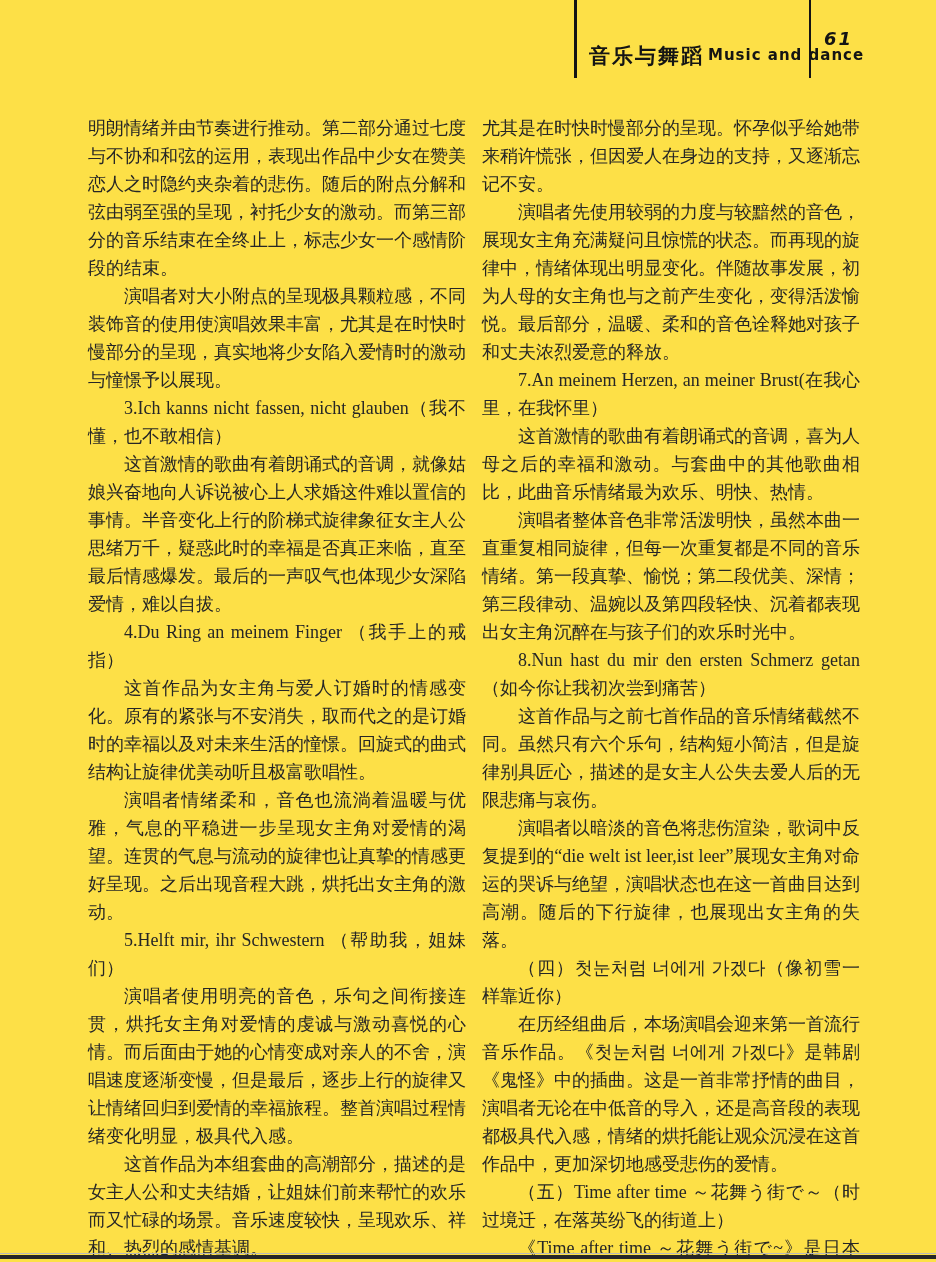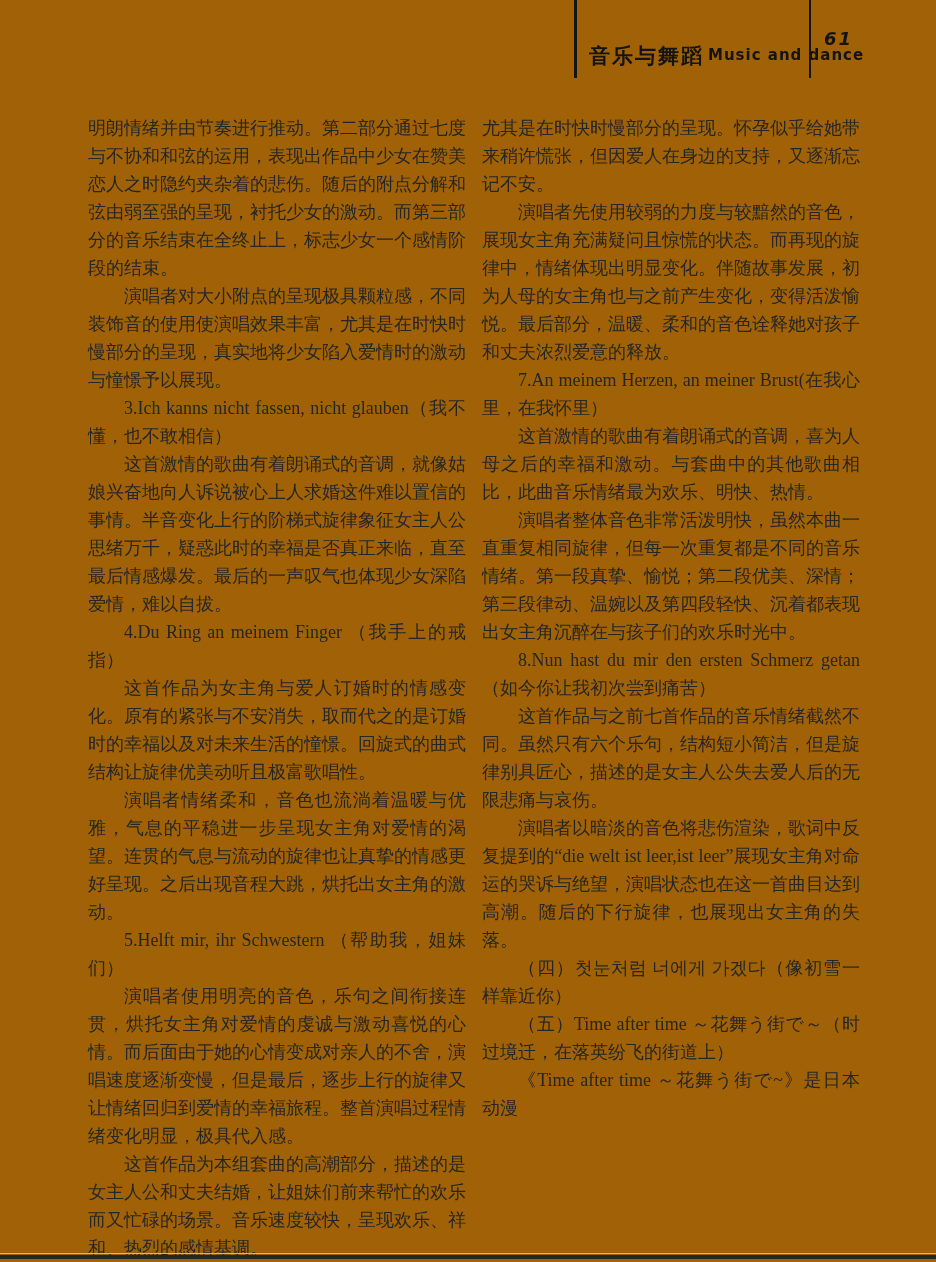"音乐与舞蹈" .page { background: #a16207 -> #fde047 }
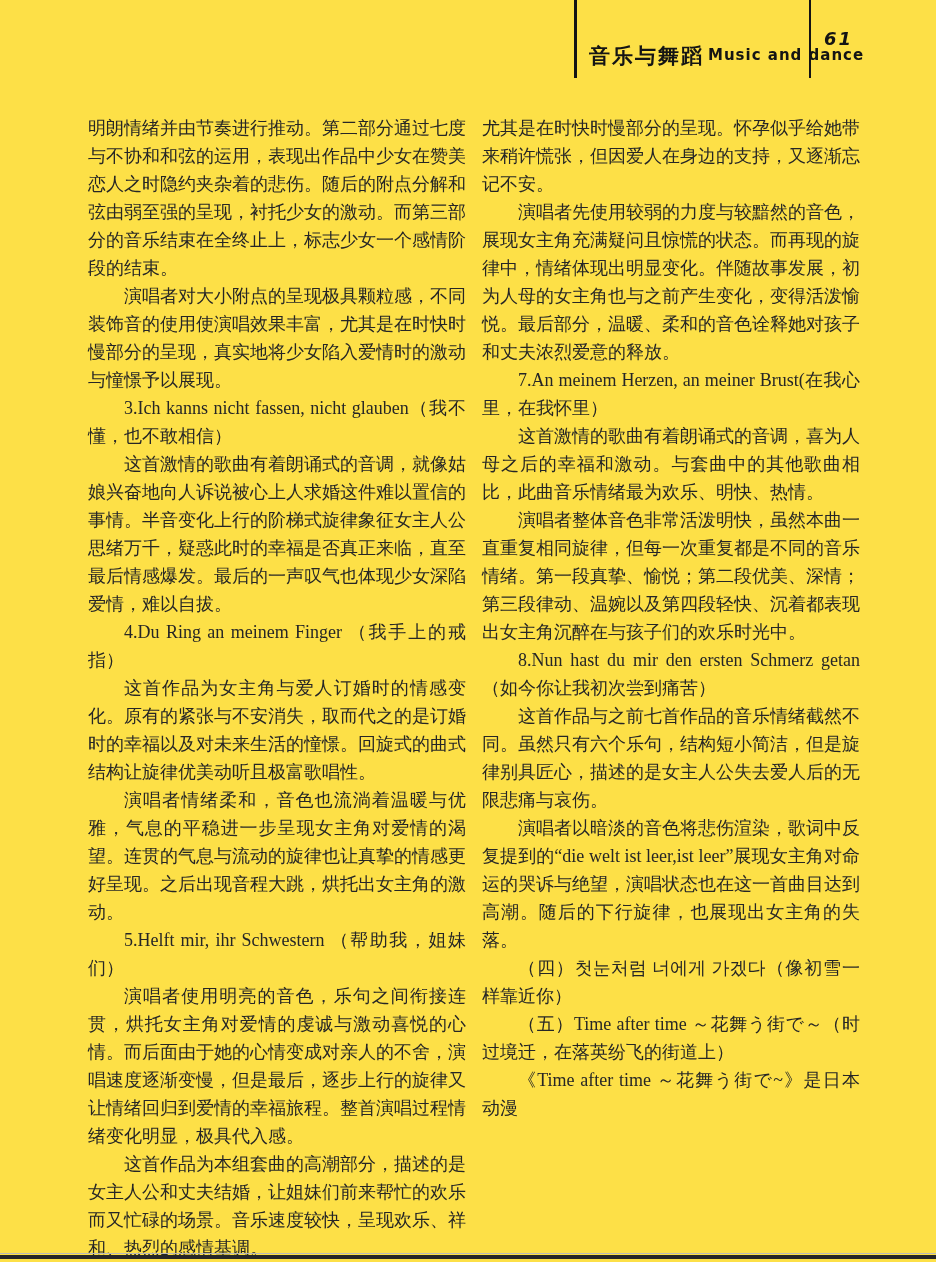"在历经组曲后，本场演唱会迎来第一首流行音乐作品。《첫눈처럼 너에게" p { html: none -> <p>在历经组曲后，本场演唱会迎来第一首流行音乐作品。《첫눈처럼 너에게 가겠다》是韩剧《鬼怪》中的插曲。这是一首非常抒情的曲目，演唱者无论在中低音的导入，还是高音段的表现都极具代入感，情绪的烘托能让观众沉浸在这首作品中，更加深切地感受悲伤的爱情。</p> }
